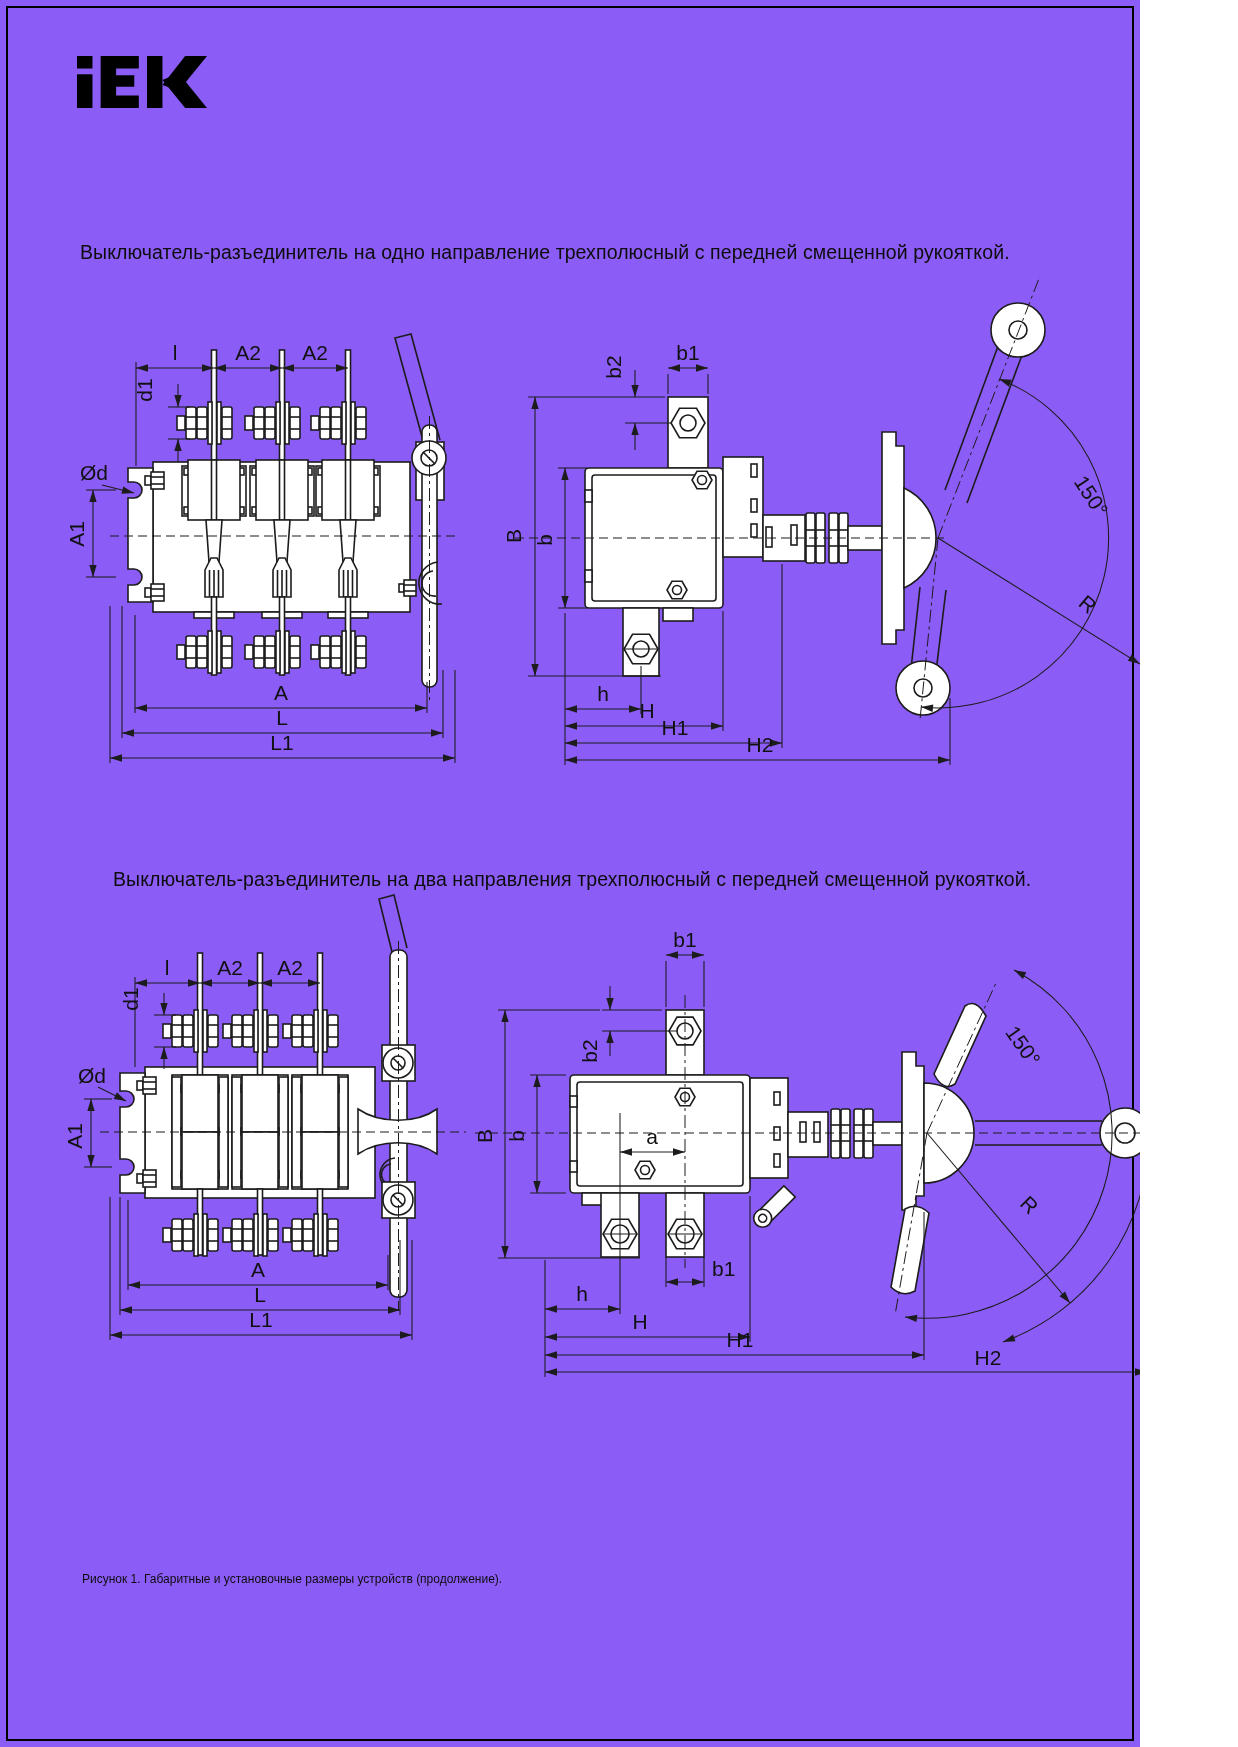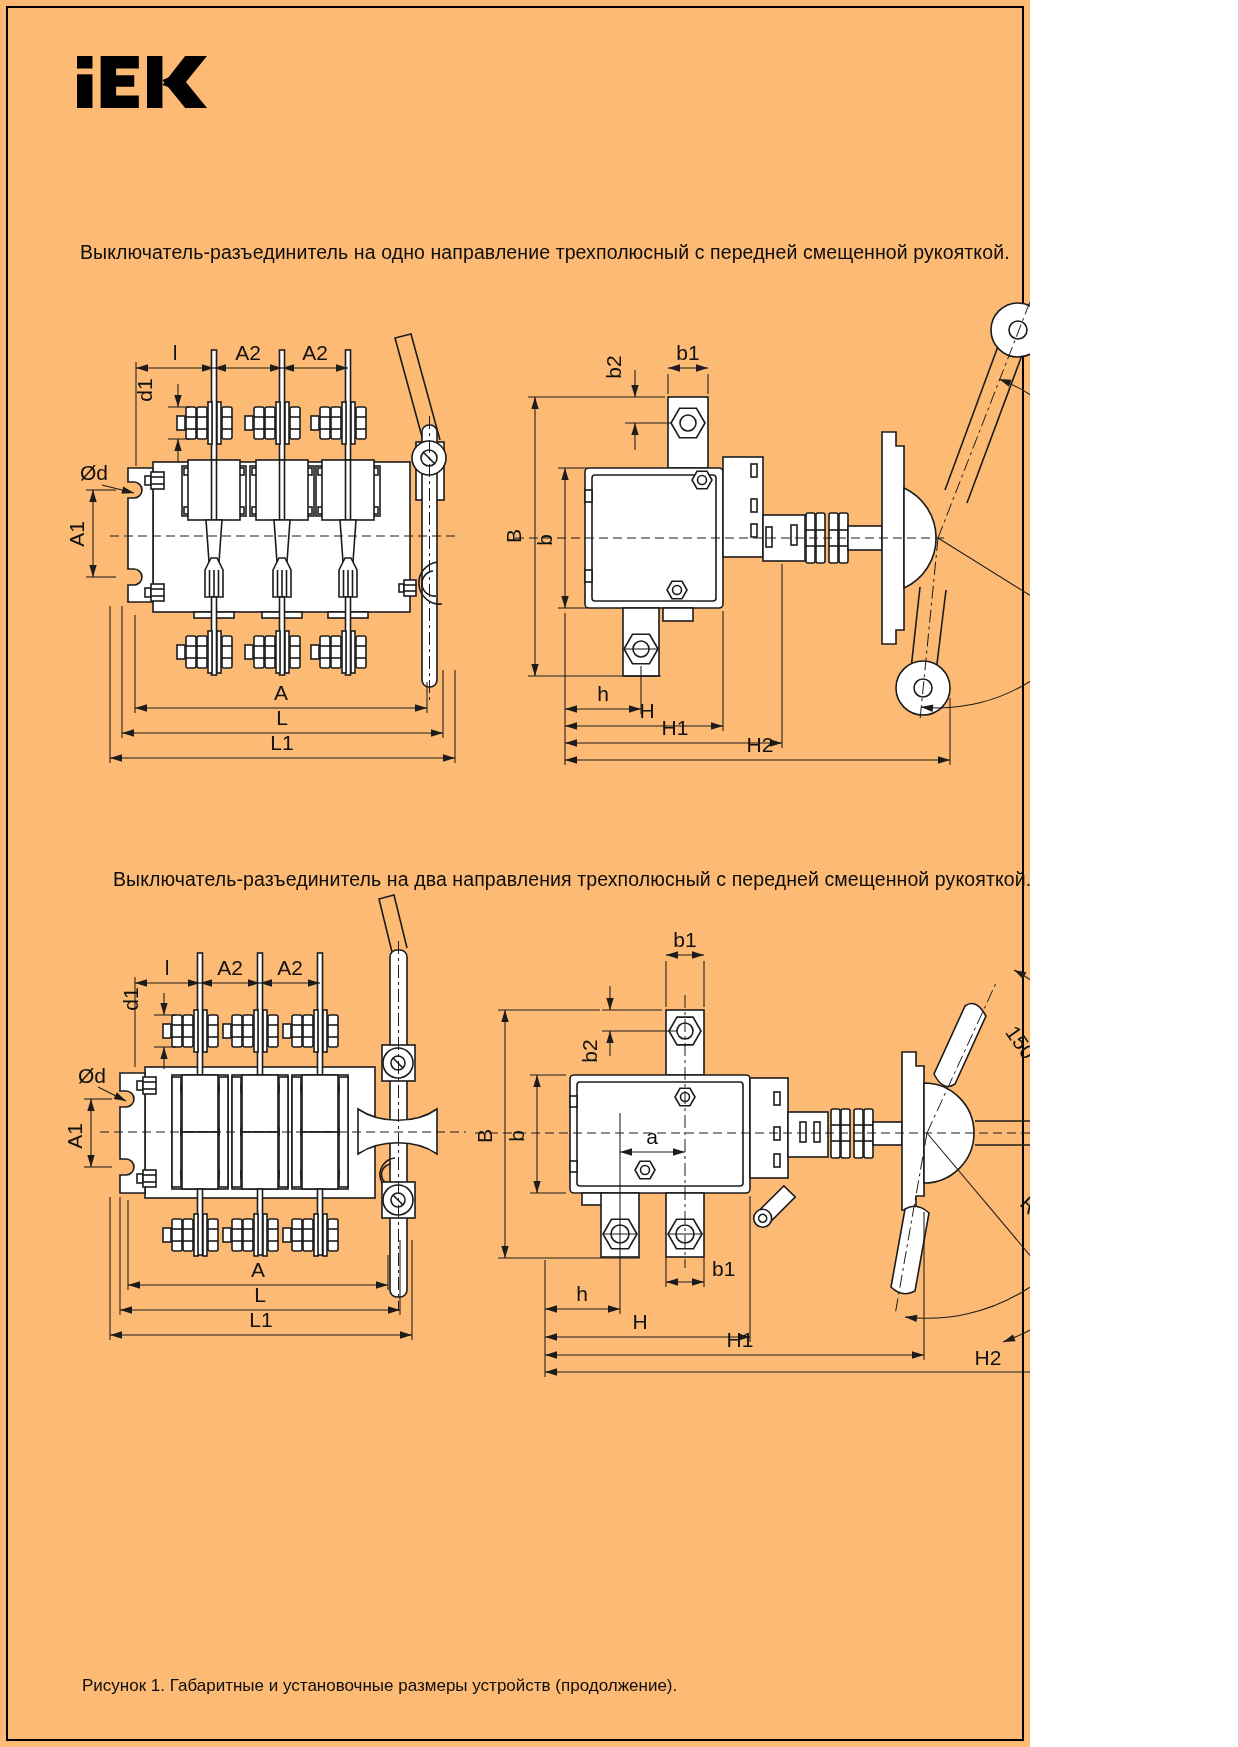"Выключатель-разъединитель на одно" .canvas { background: #fdba74 -> #8b5cf6; width: 1030px -> 1140px }
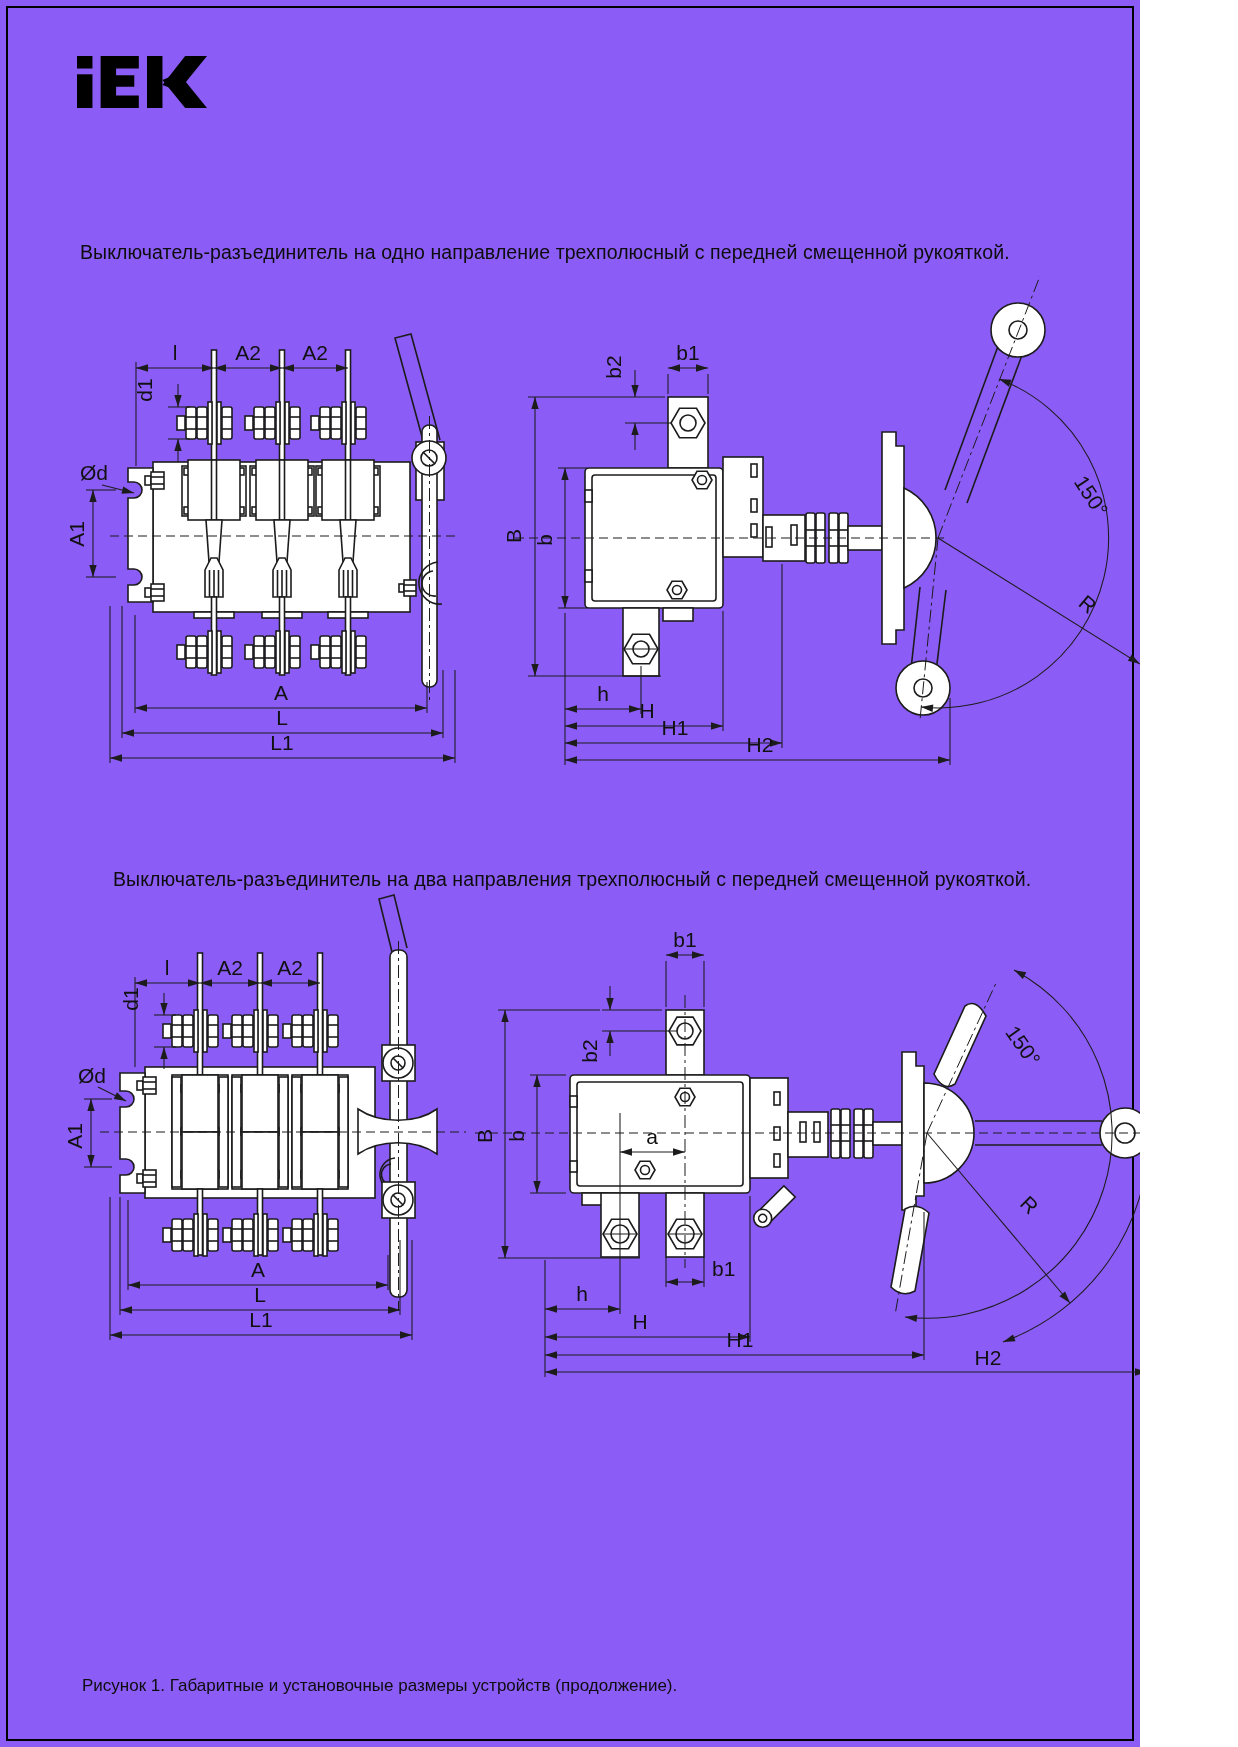"Рисунок 1. Габаритные и установочные" .caption { font-size: 17px -> 12px; top: 1676px -> 1572px }
